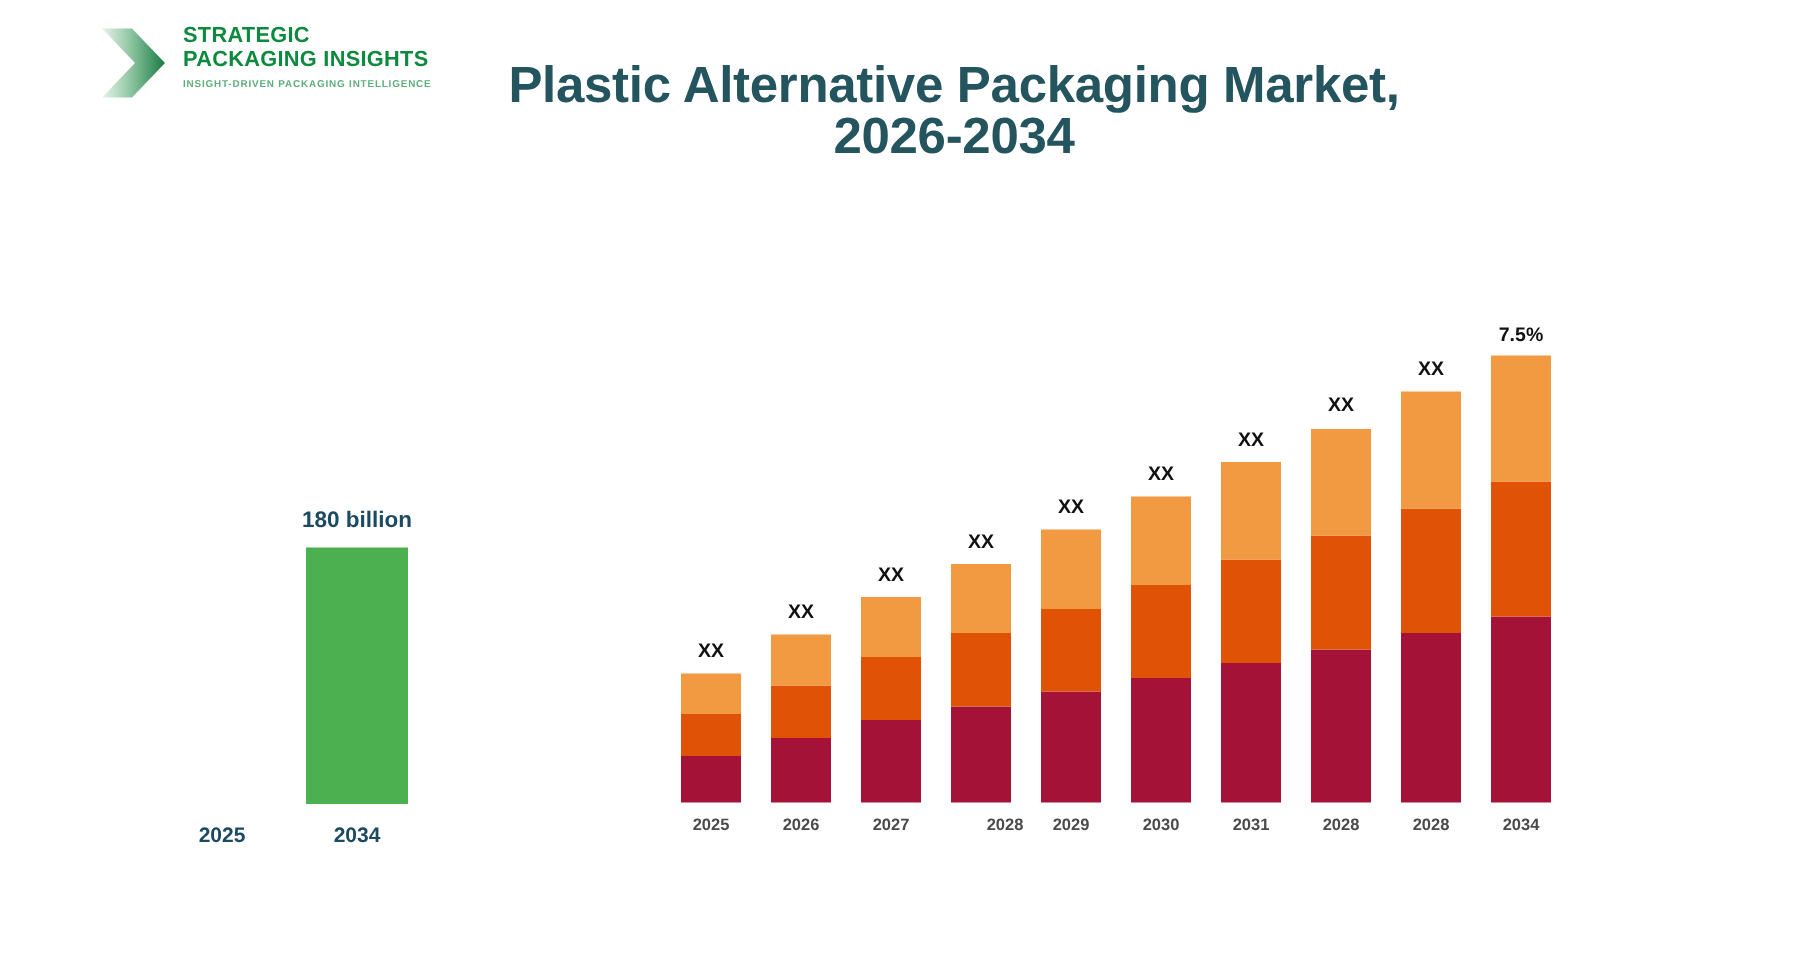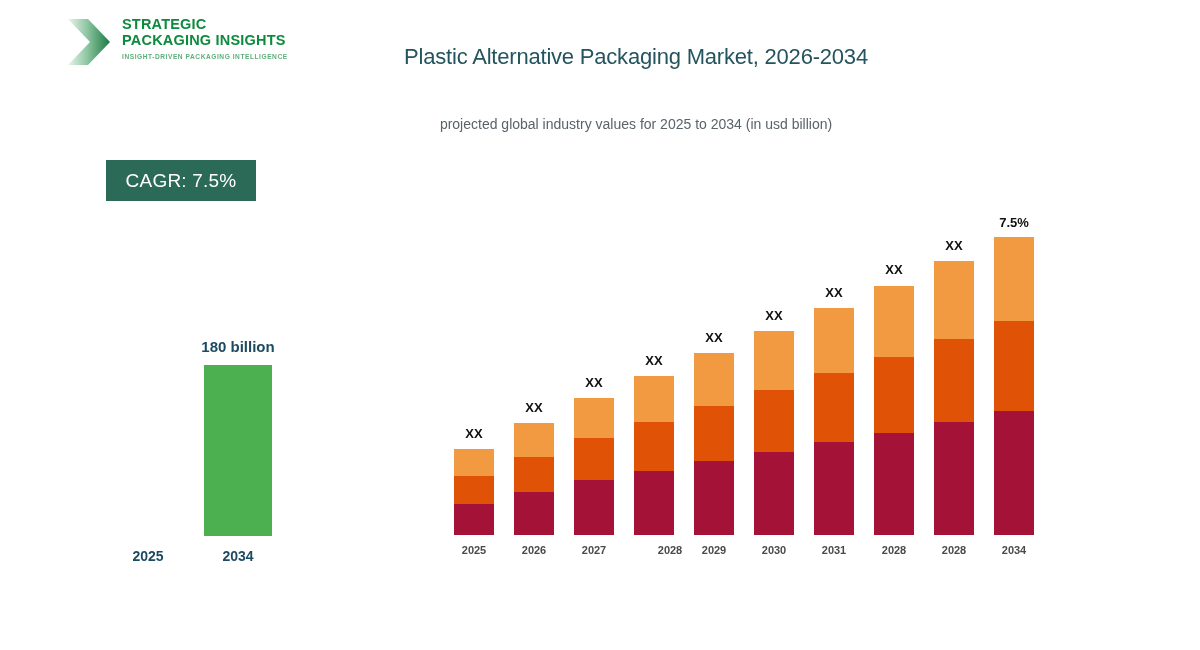"Plastic Alternative Packaging Market," .title { font-size: 22px -> 34px; font-weight: normal -> bold }
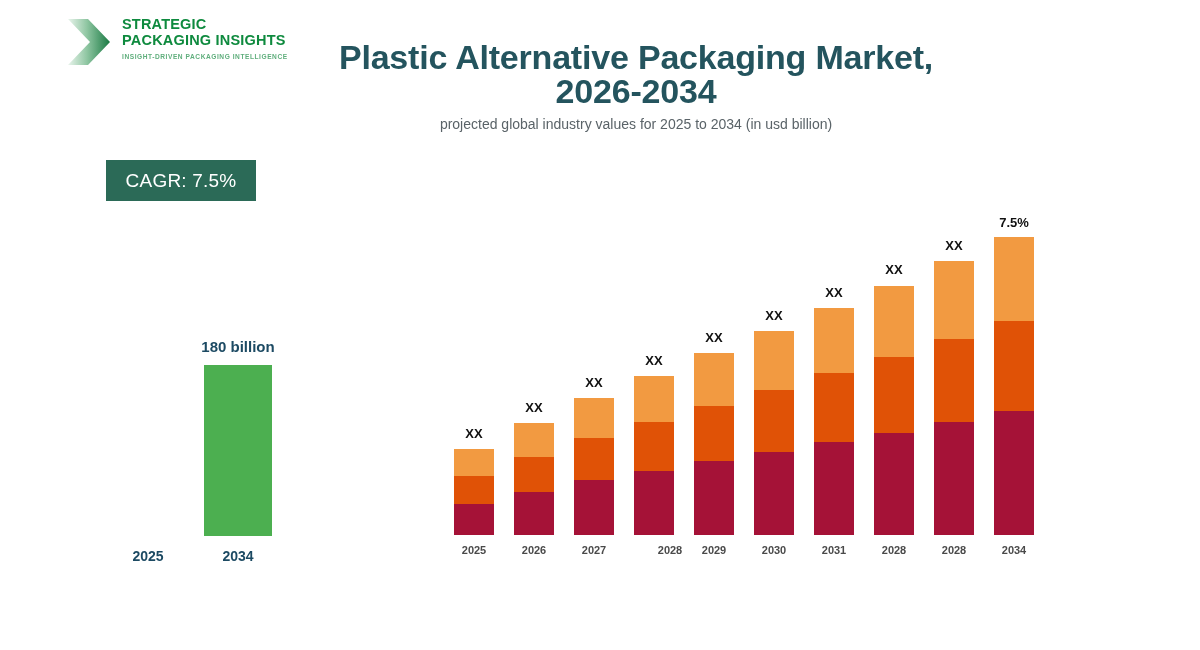"projected global industry values for" div.subtitle { html: <div>projected global industry values for 2025 to 2034 (in usd billion)</div> -> none }
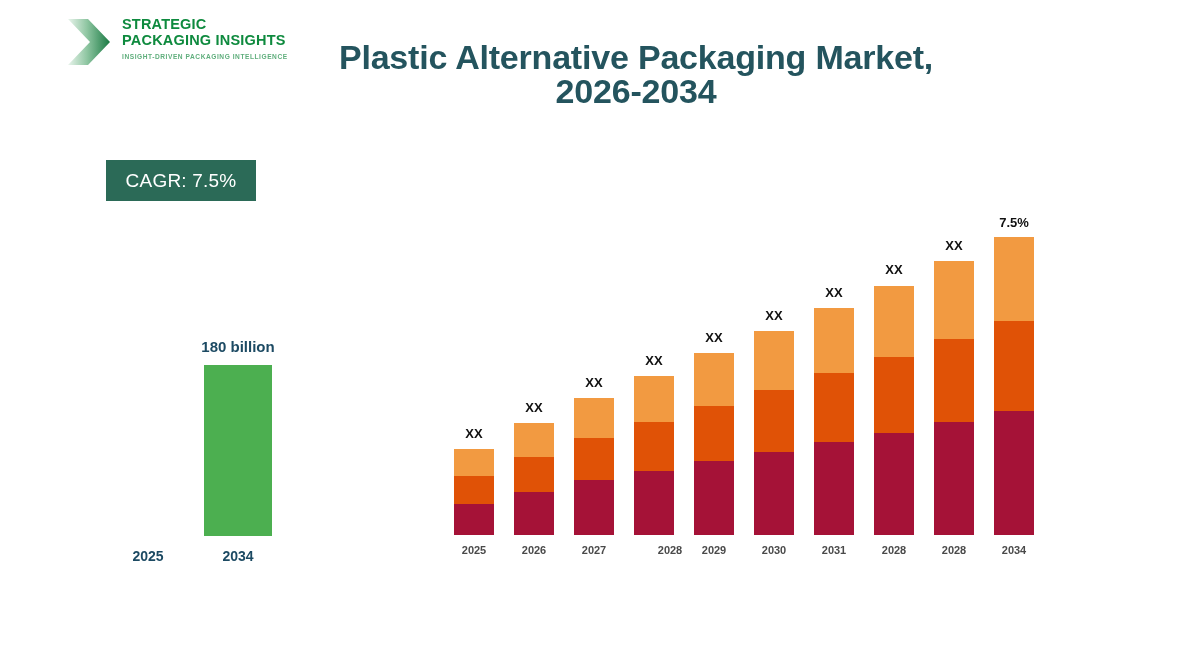"CAGR: 7.5%" div.cagr { html: <div>CAGR: 7.5%</div> -> none }
